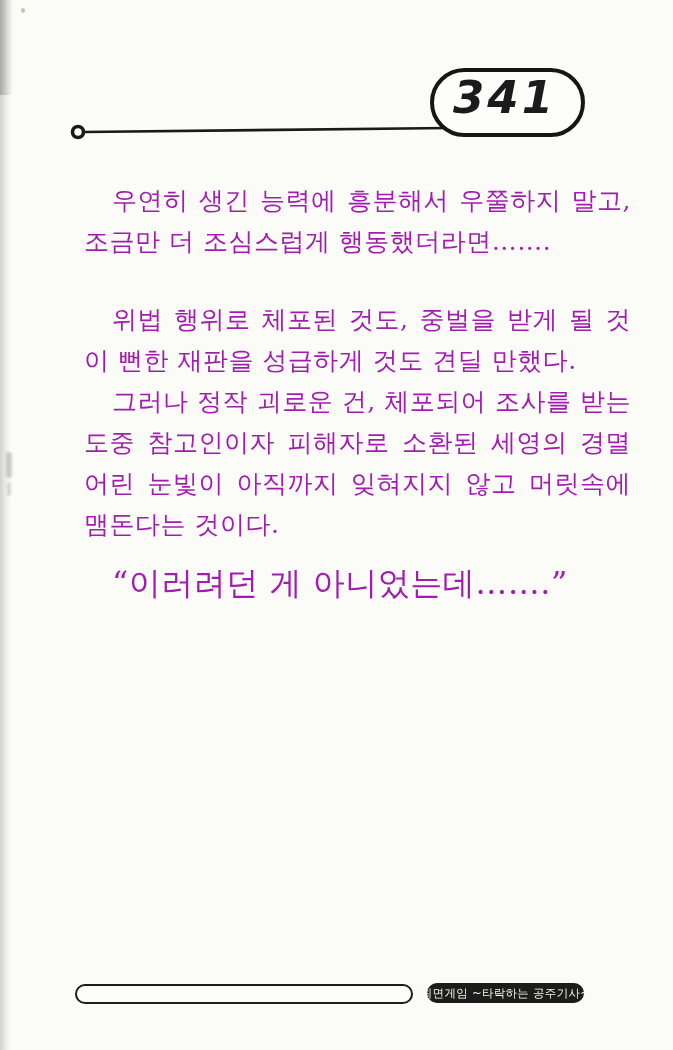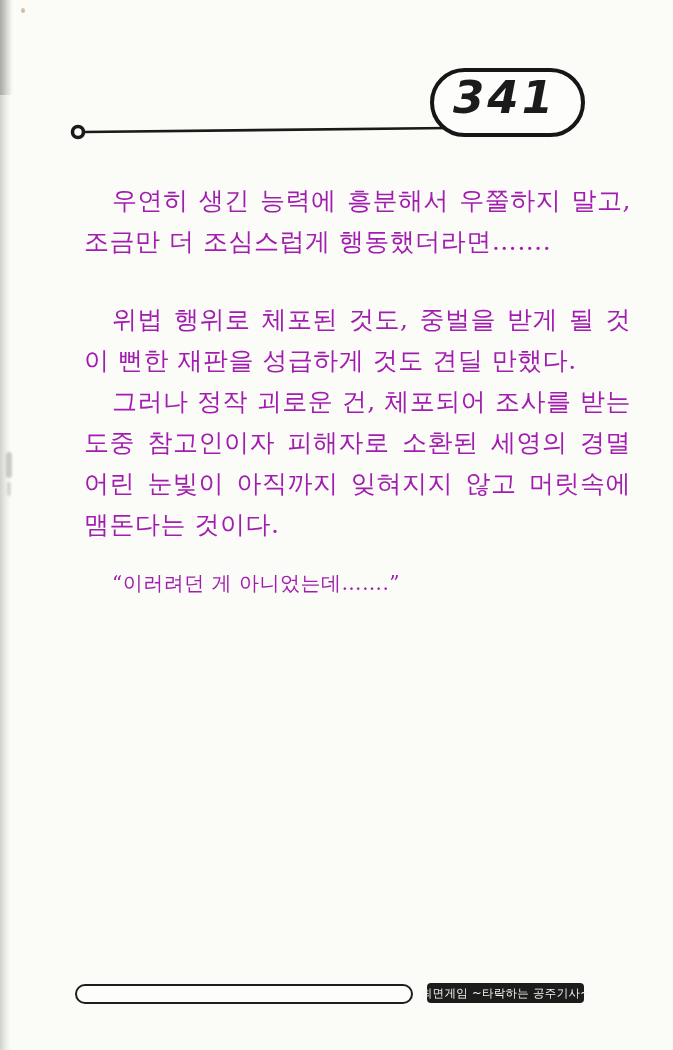"“이러려던 게 아니었는데…….”" .dialogue.big { font-size: 20px -> 32px }
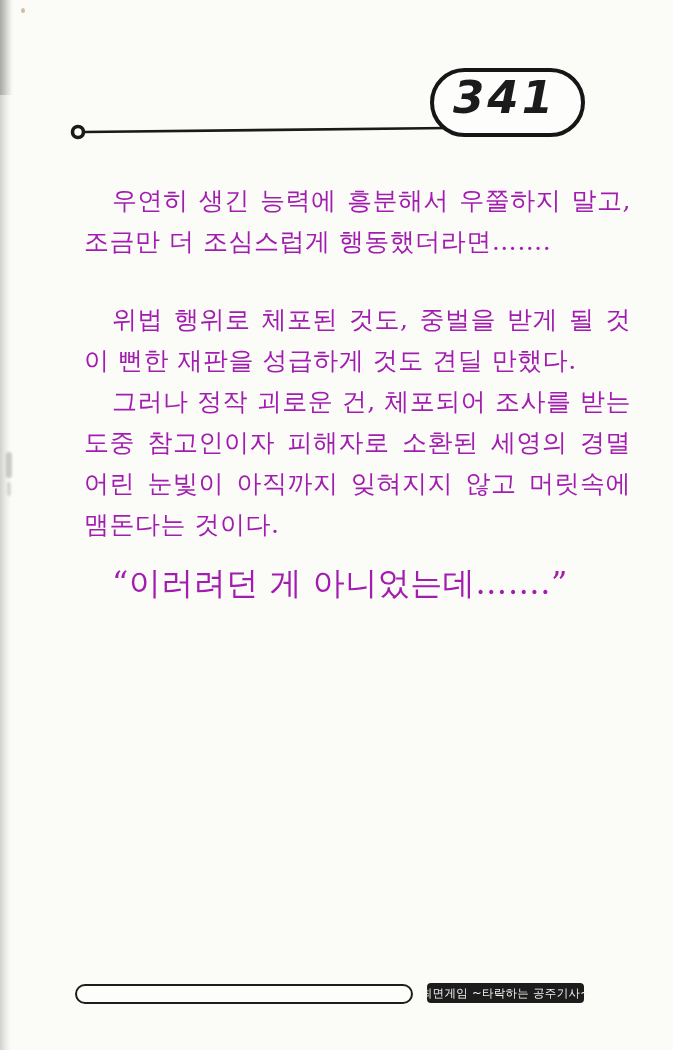"최면게임 ~타락하는 공주기사~" .footer-badge { border-radius: 4px -> 10px }
